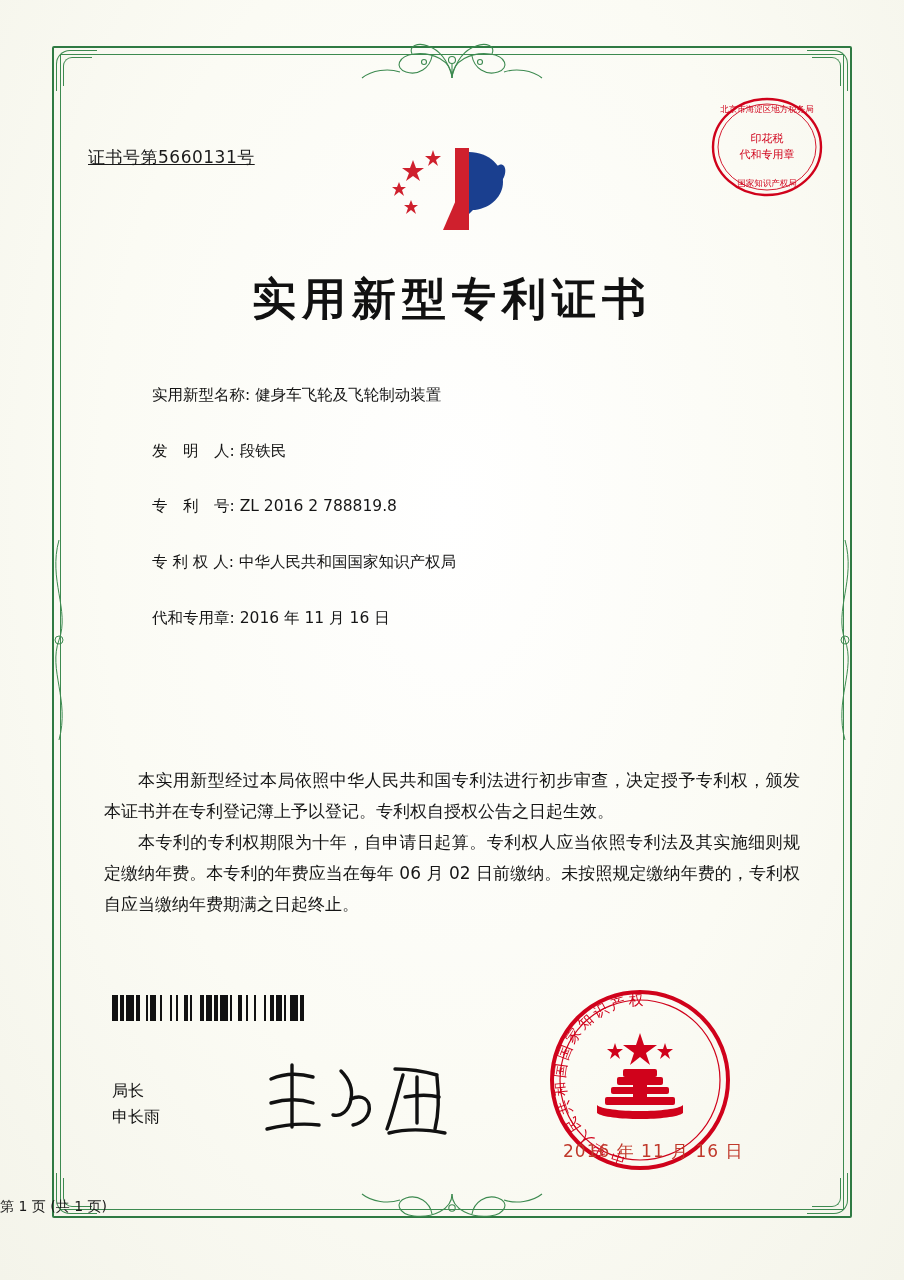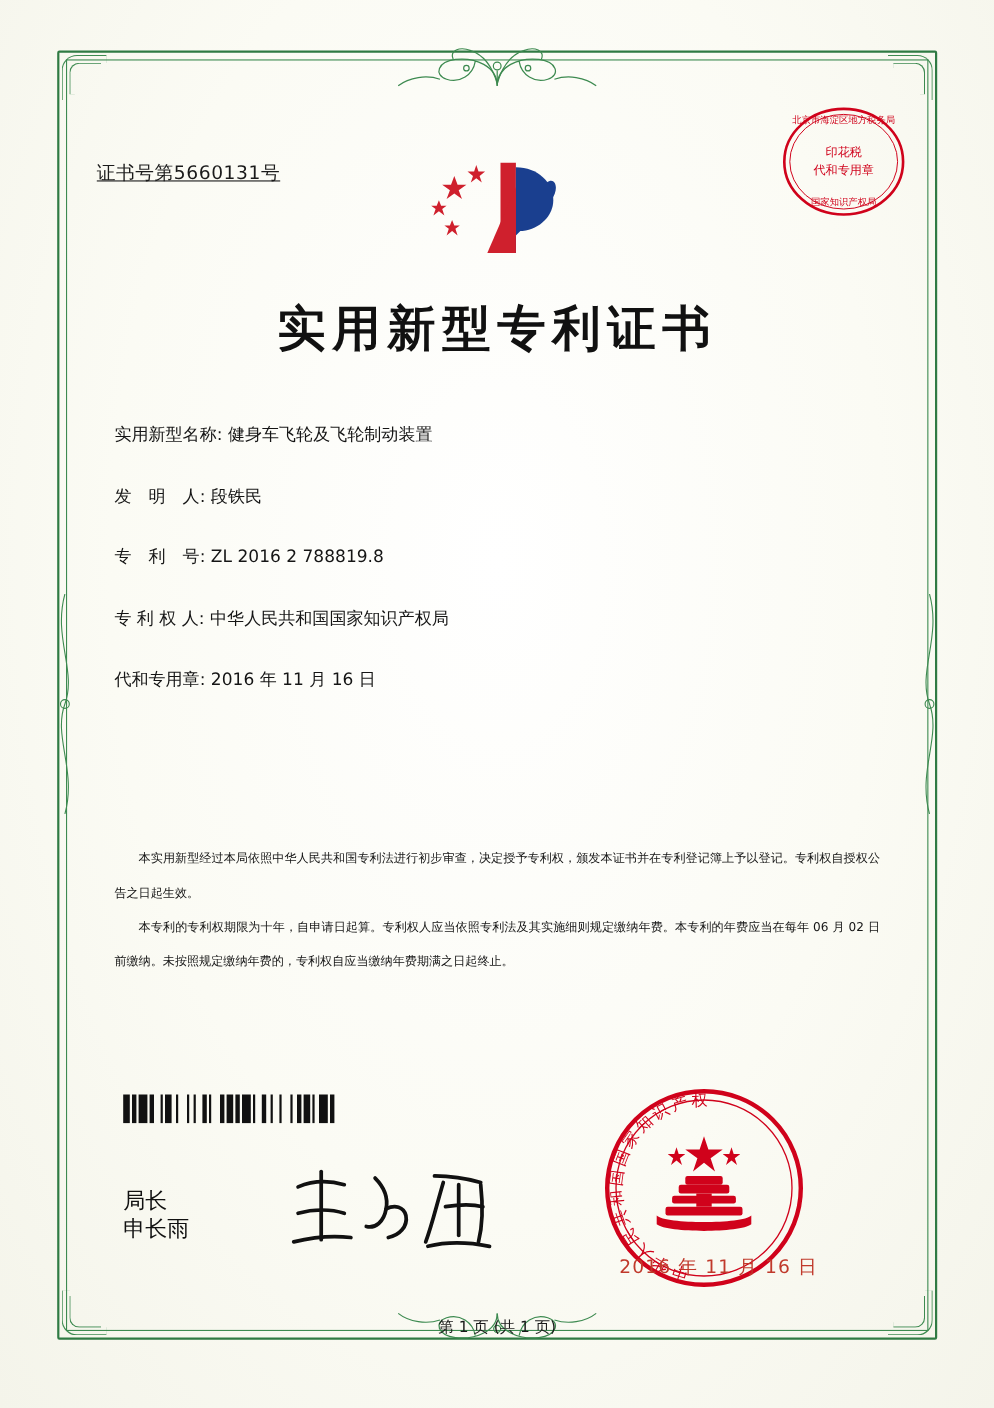"实用新型名称: 健身车飞轮及飞轮制动装置" .field { margin-left: none -> 48px }
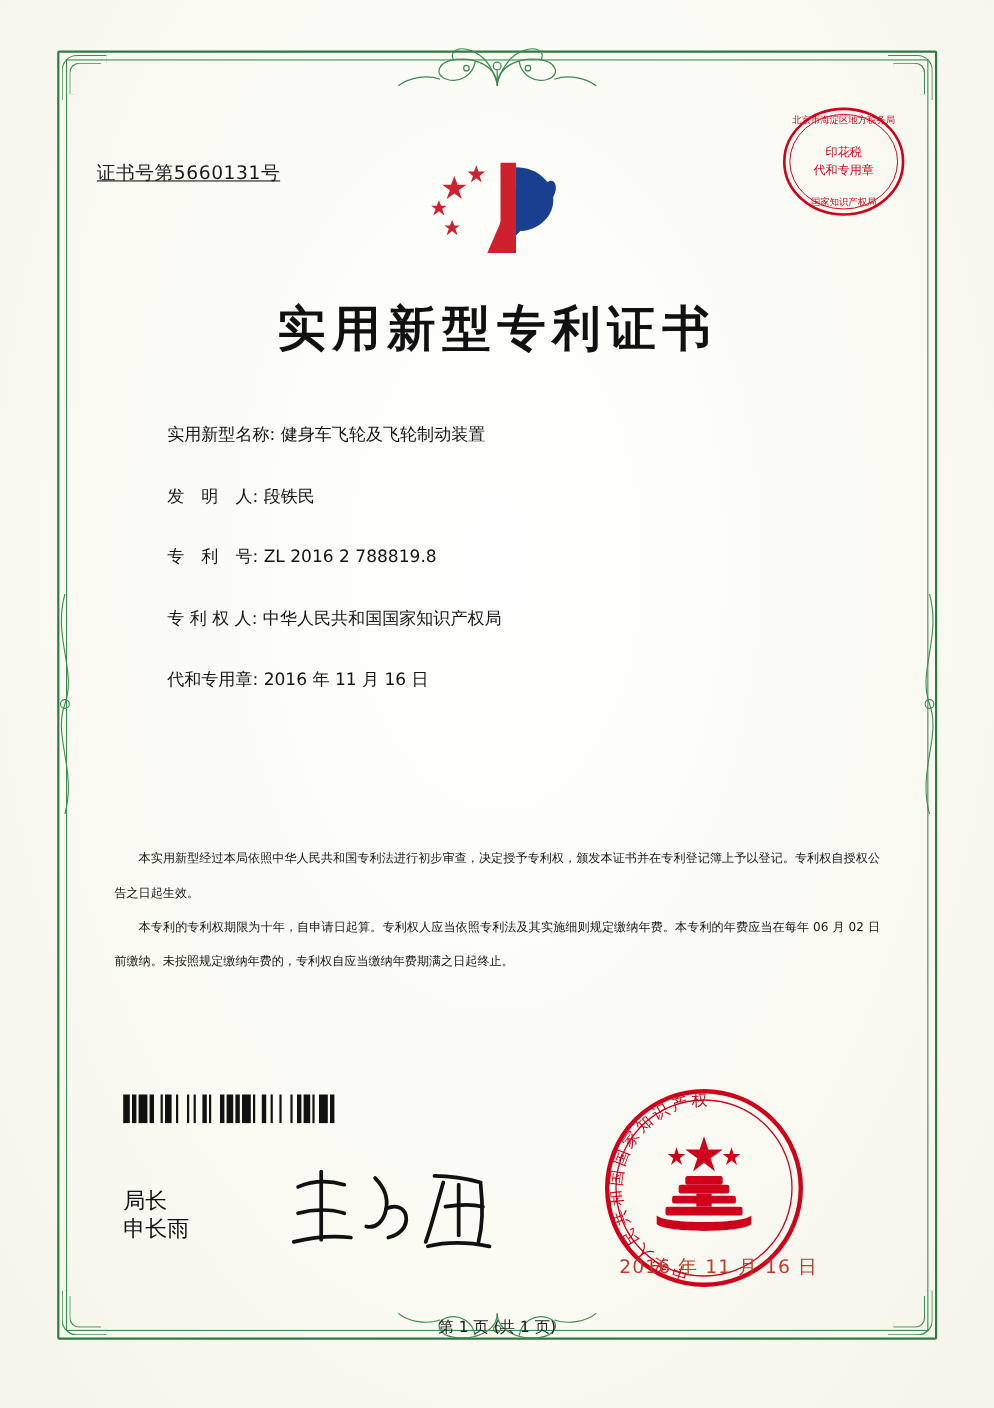"本实用新型经过本局依照中华人民共和国专利法进行初步审查，决定授予专利权，颁发本证" .body-text { font-size: 11px -> 17px }
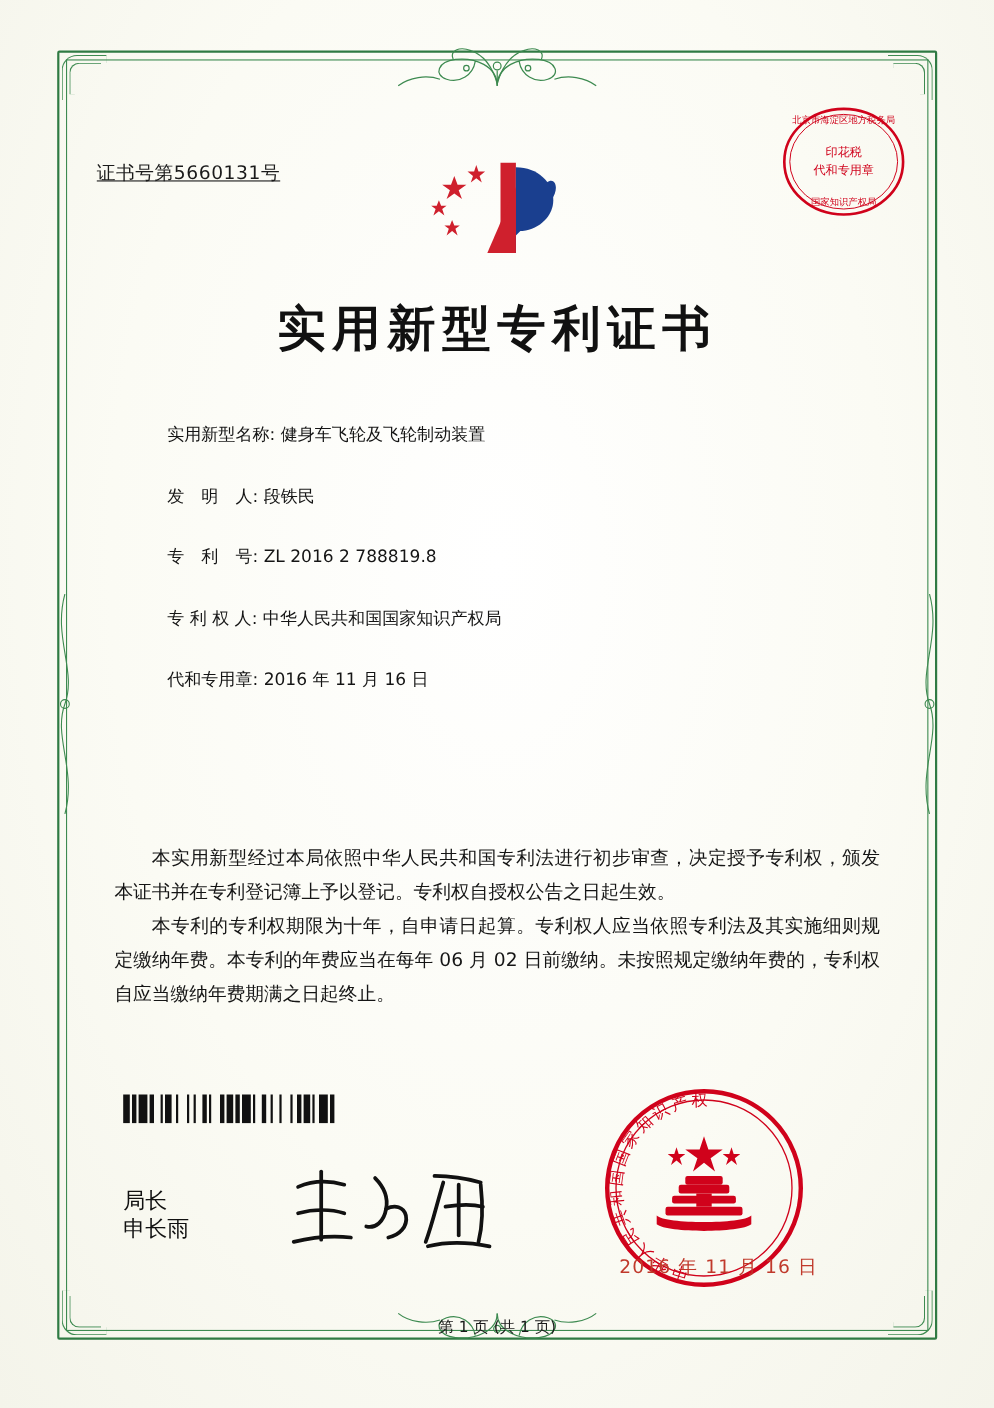"局长" .officer { font-size: 20px -> 16px }
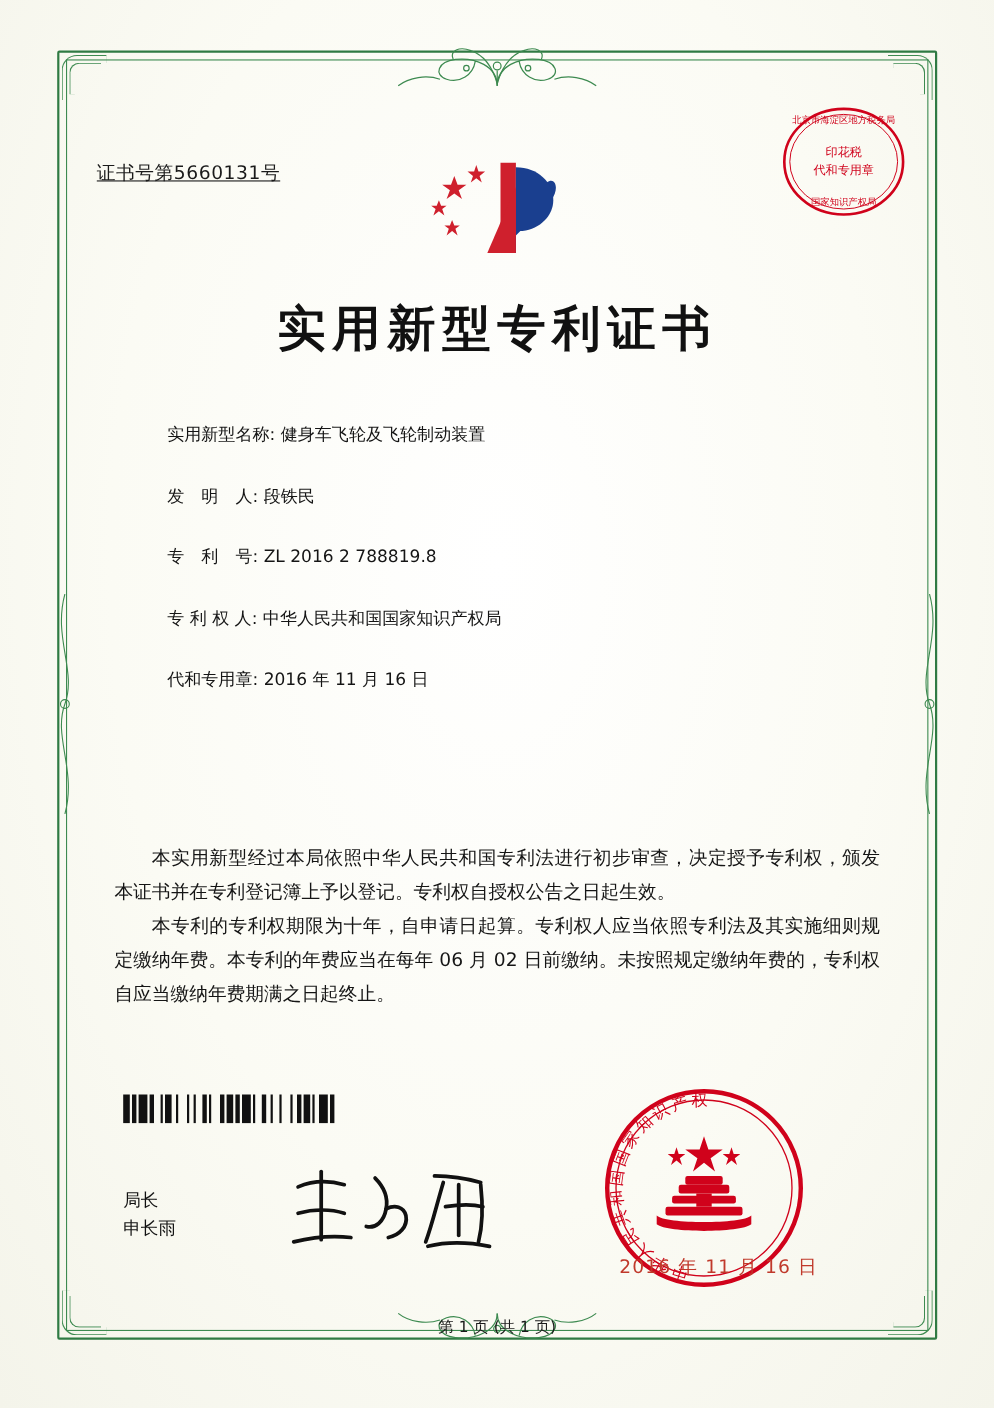"第 1 页 (共 1" .footer { text-align: center -> none }
